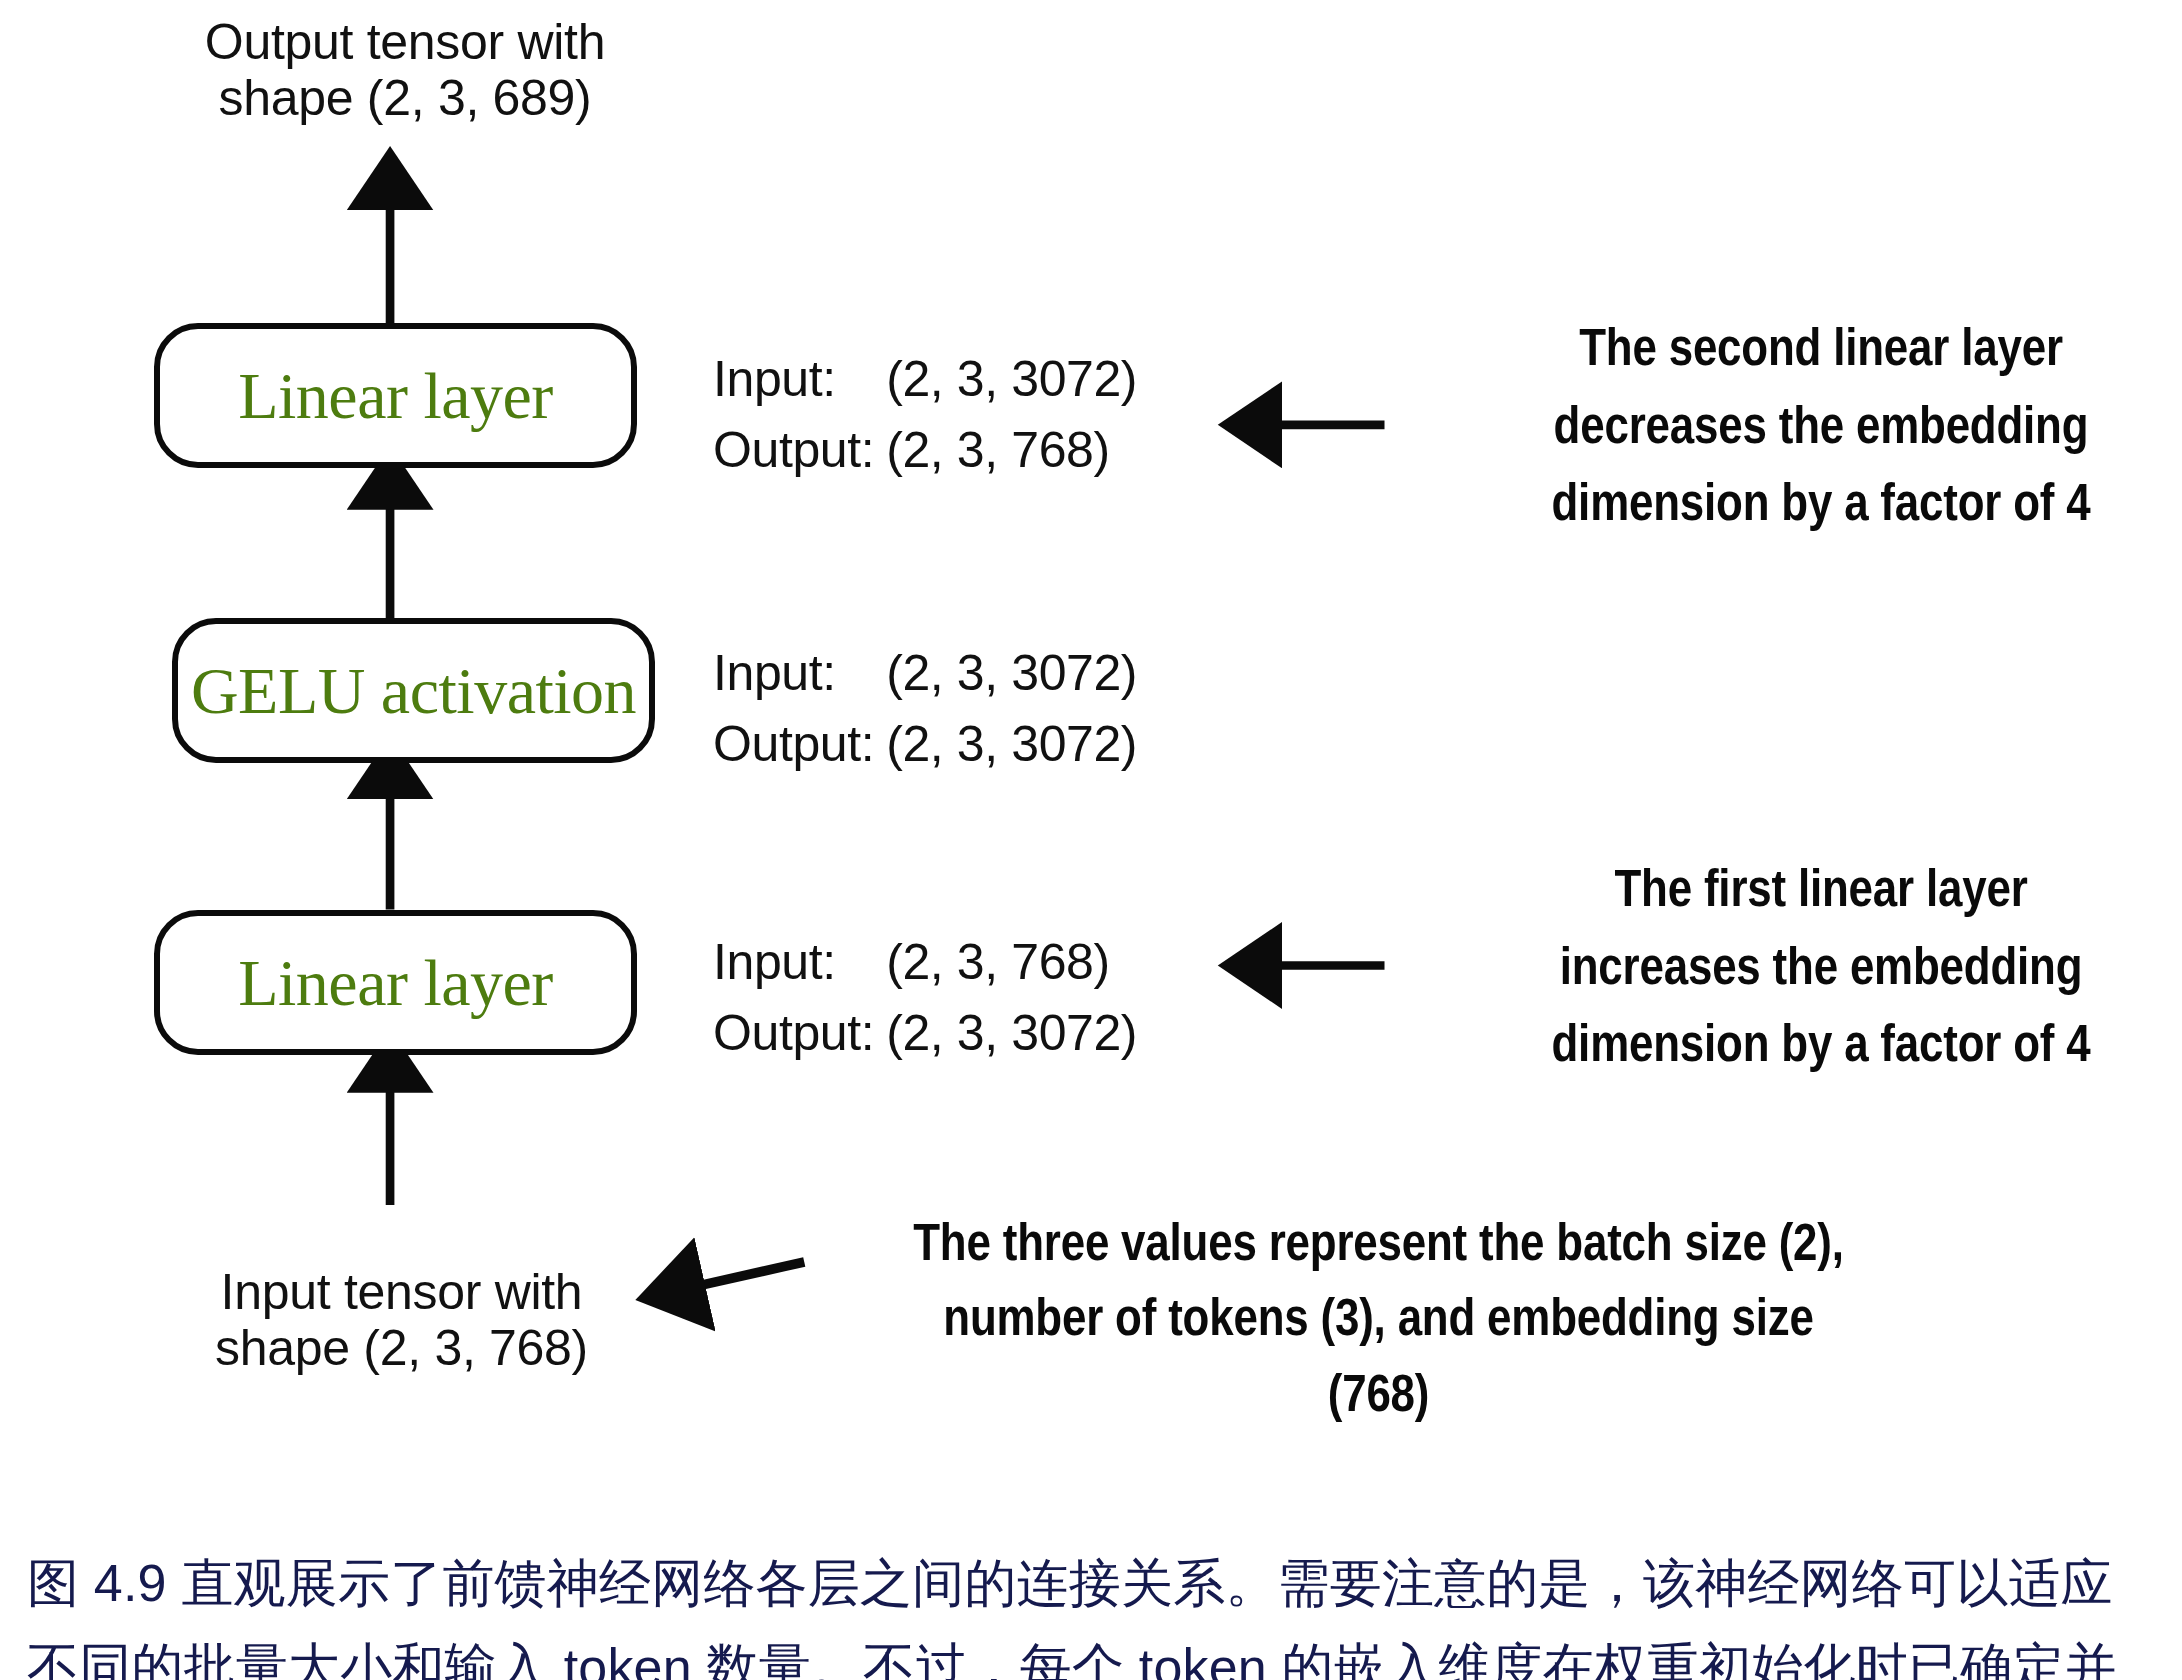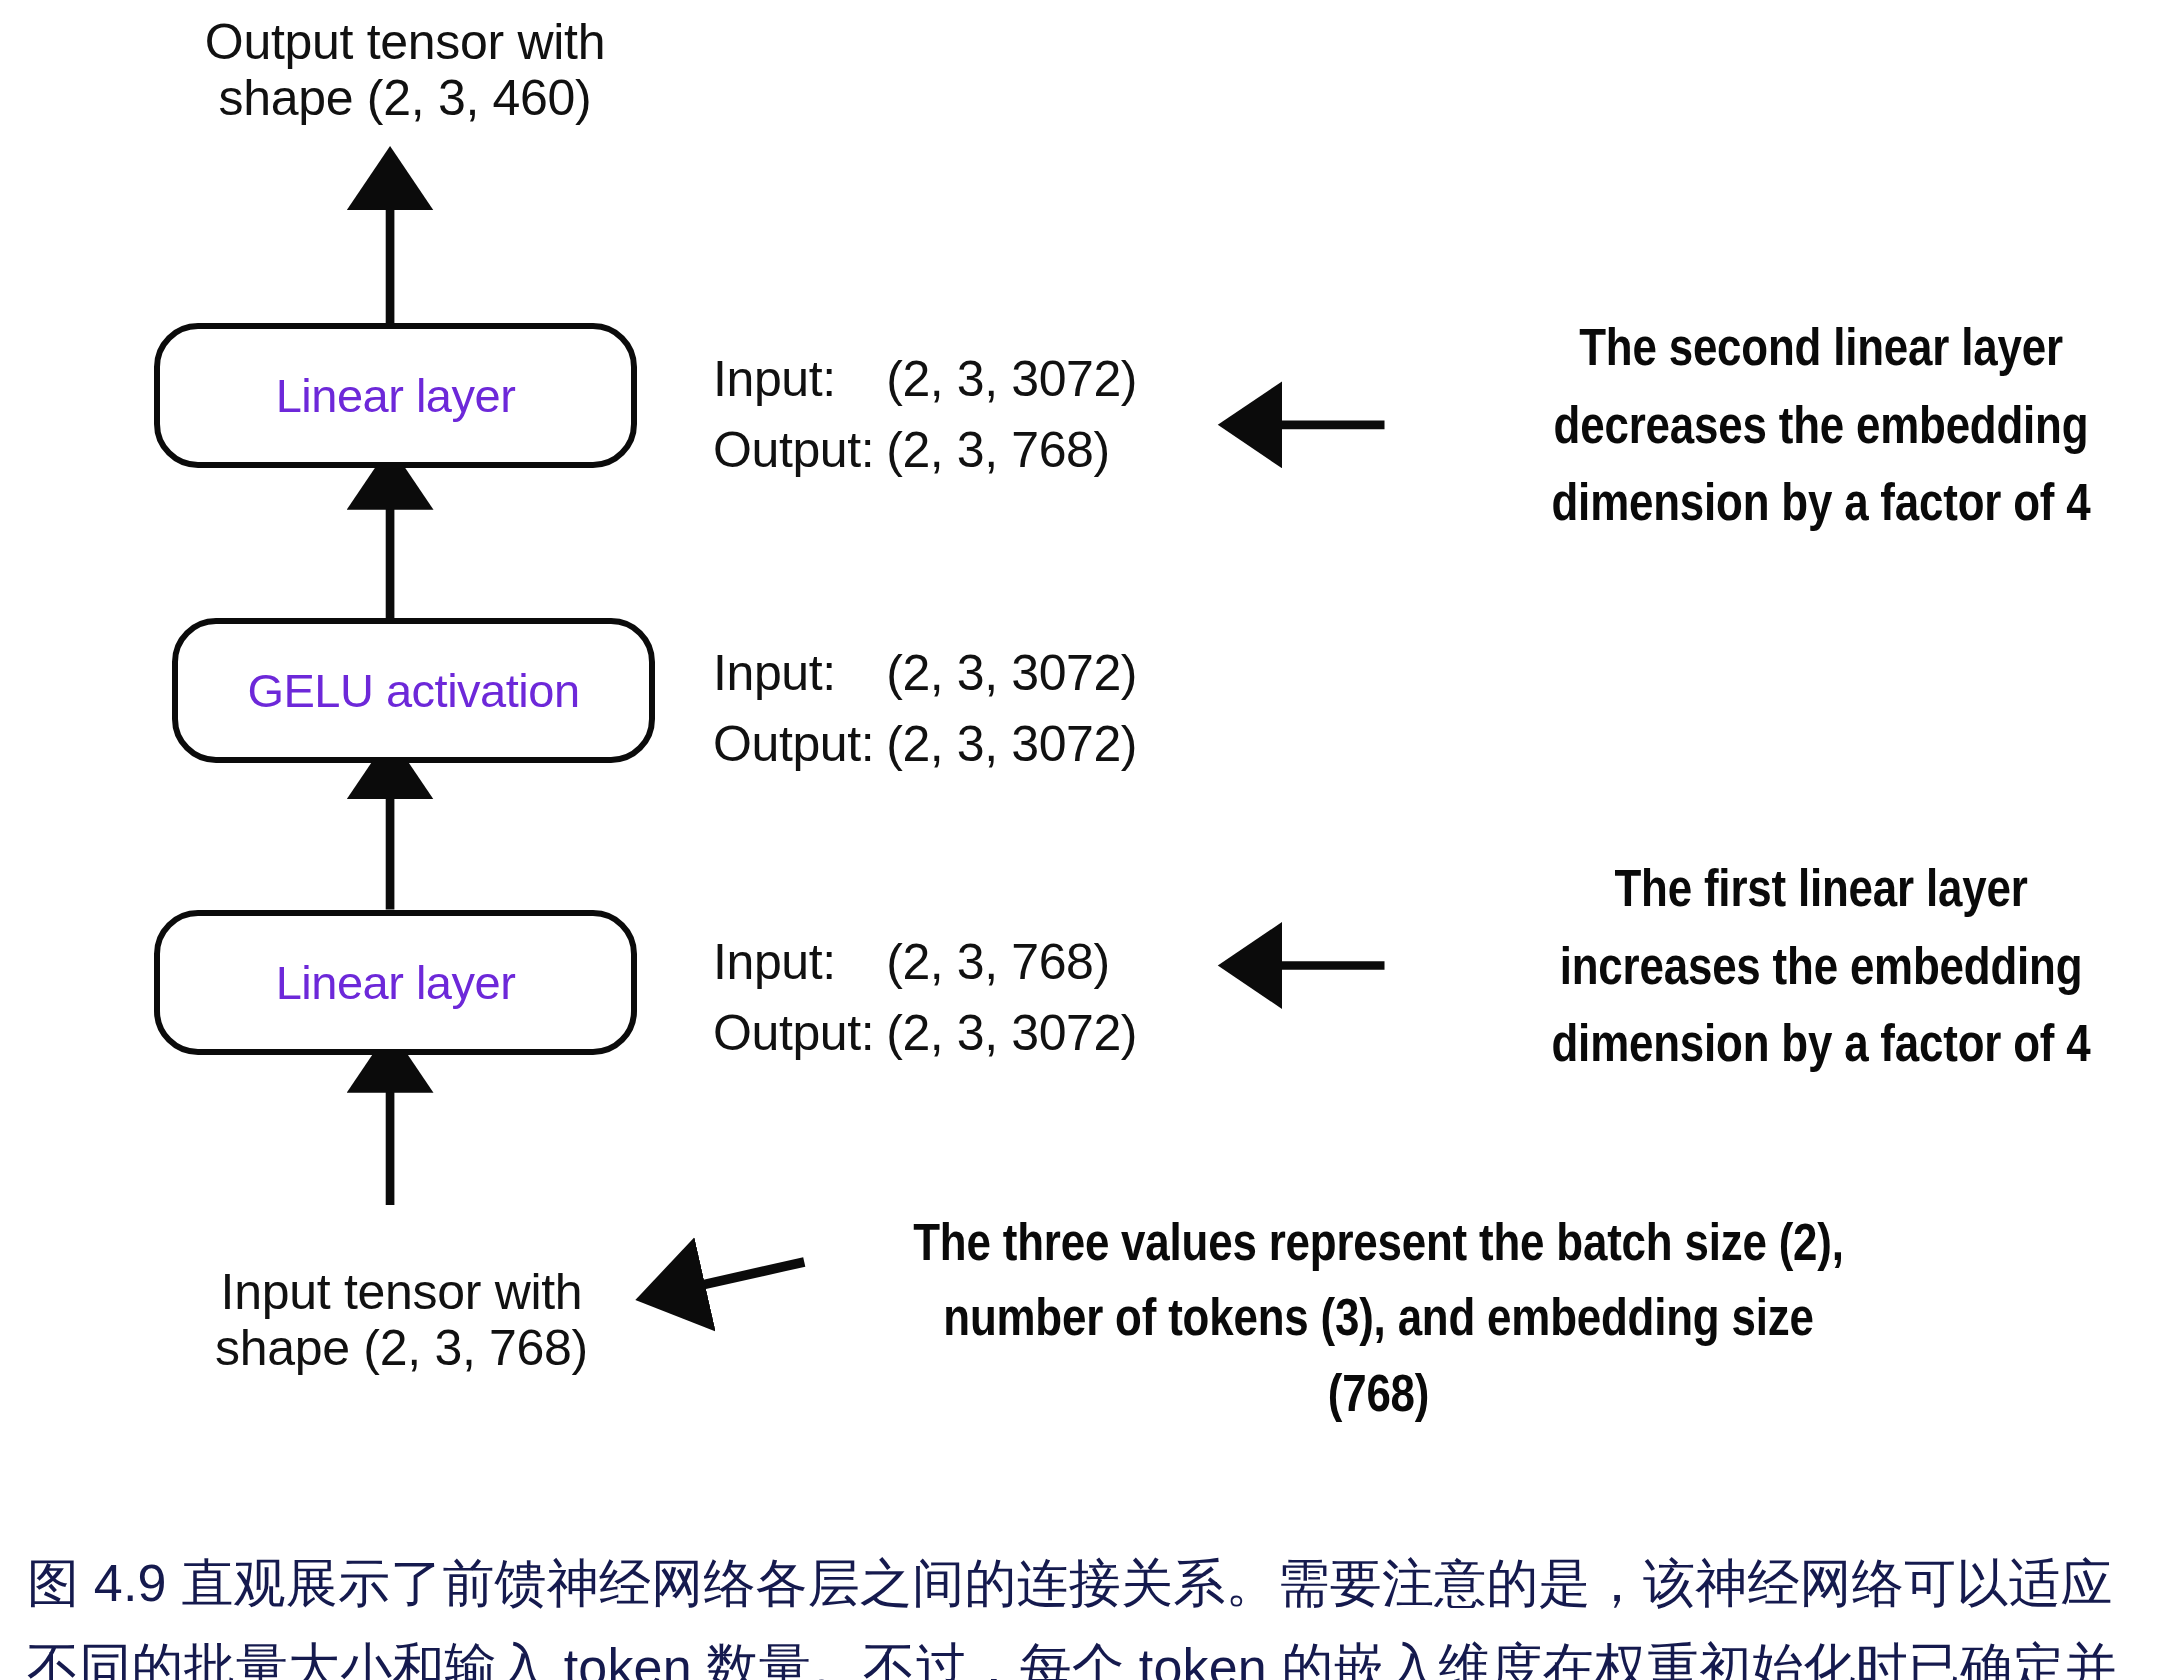"Output tensor with" div.abs { text: 460 -> 689 }
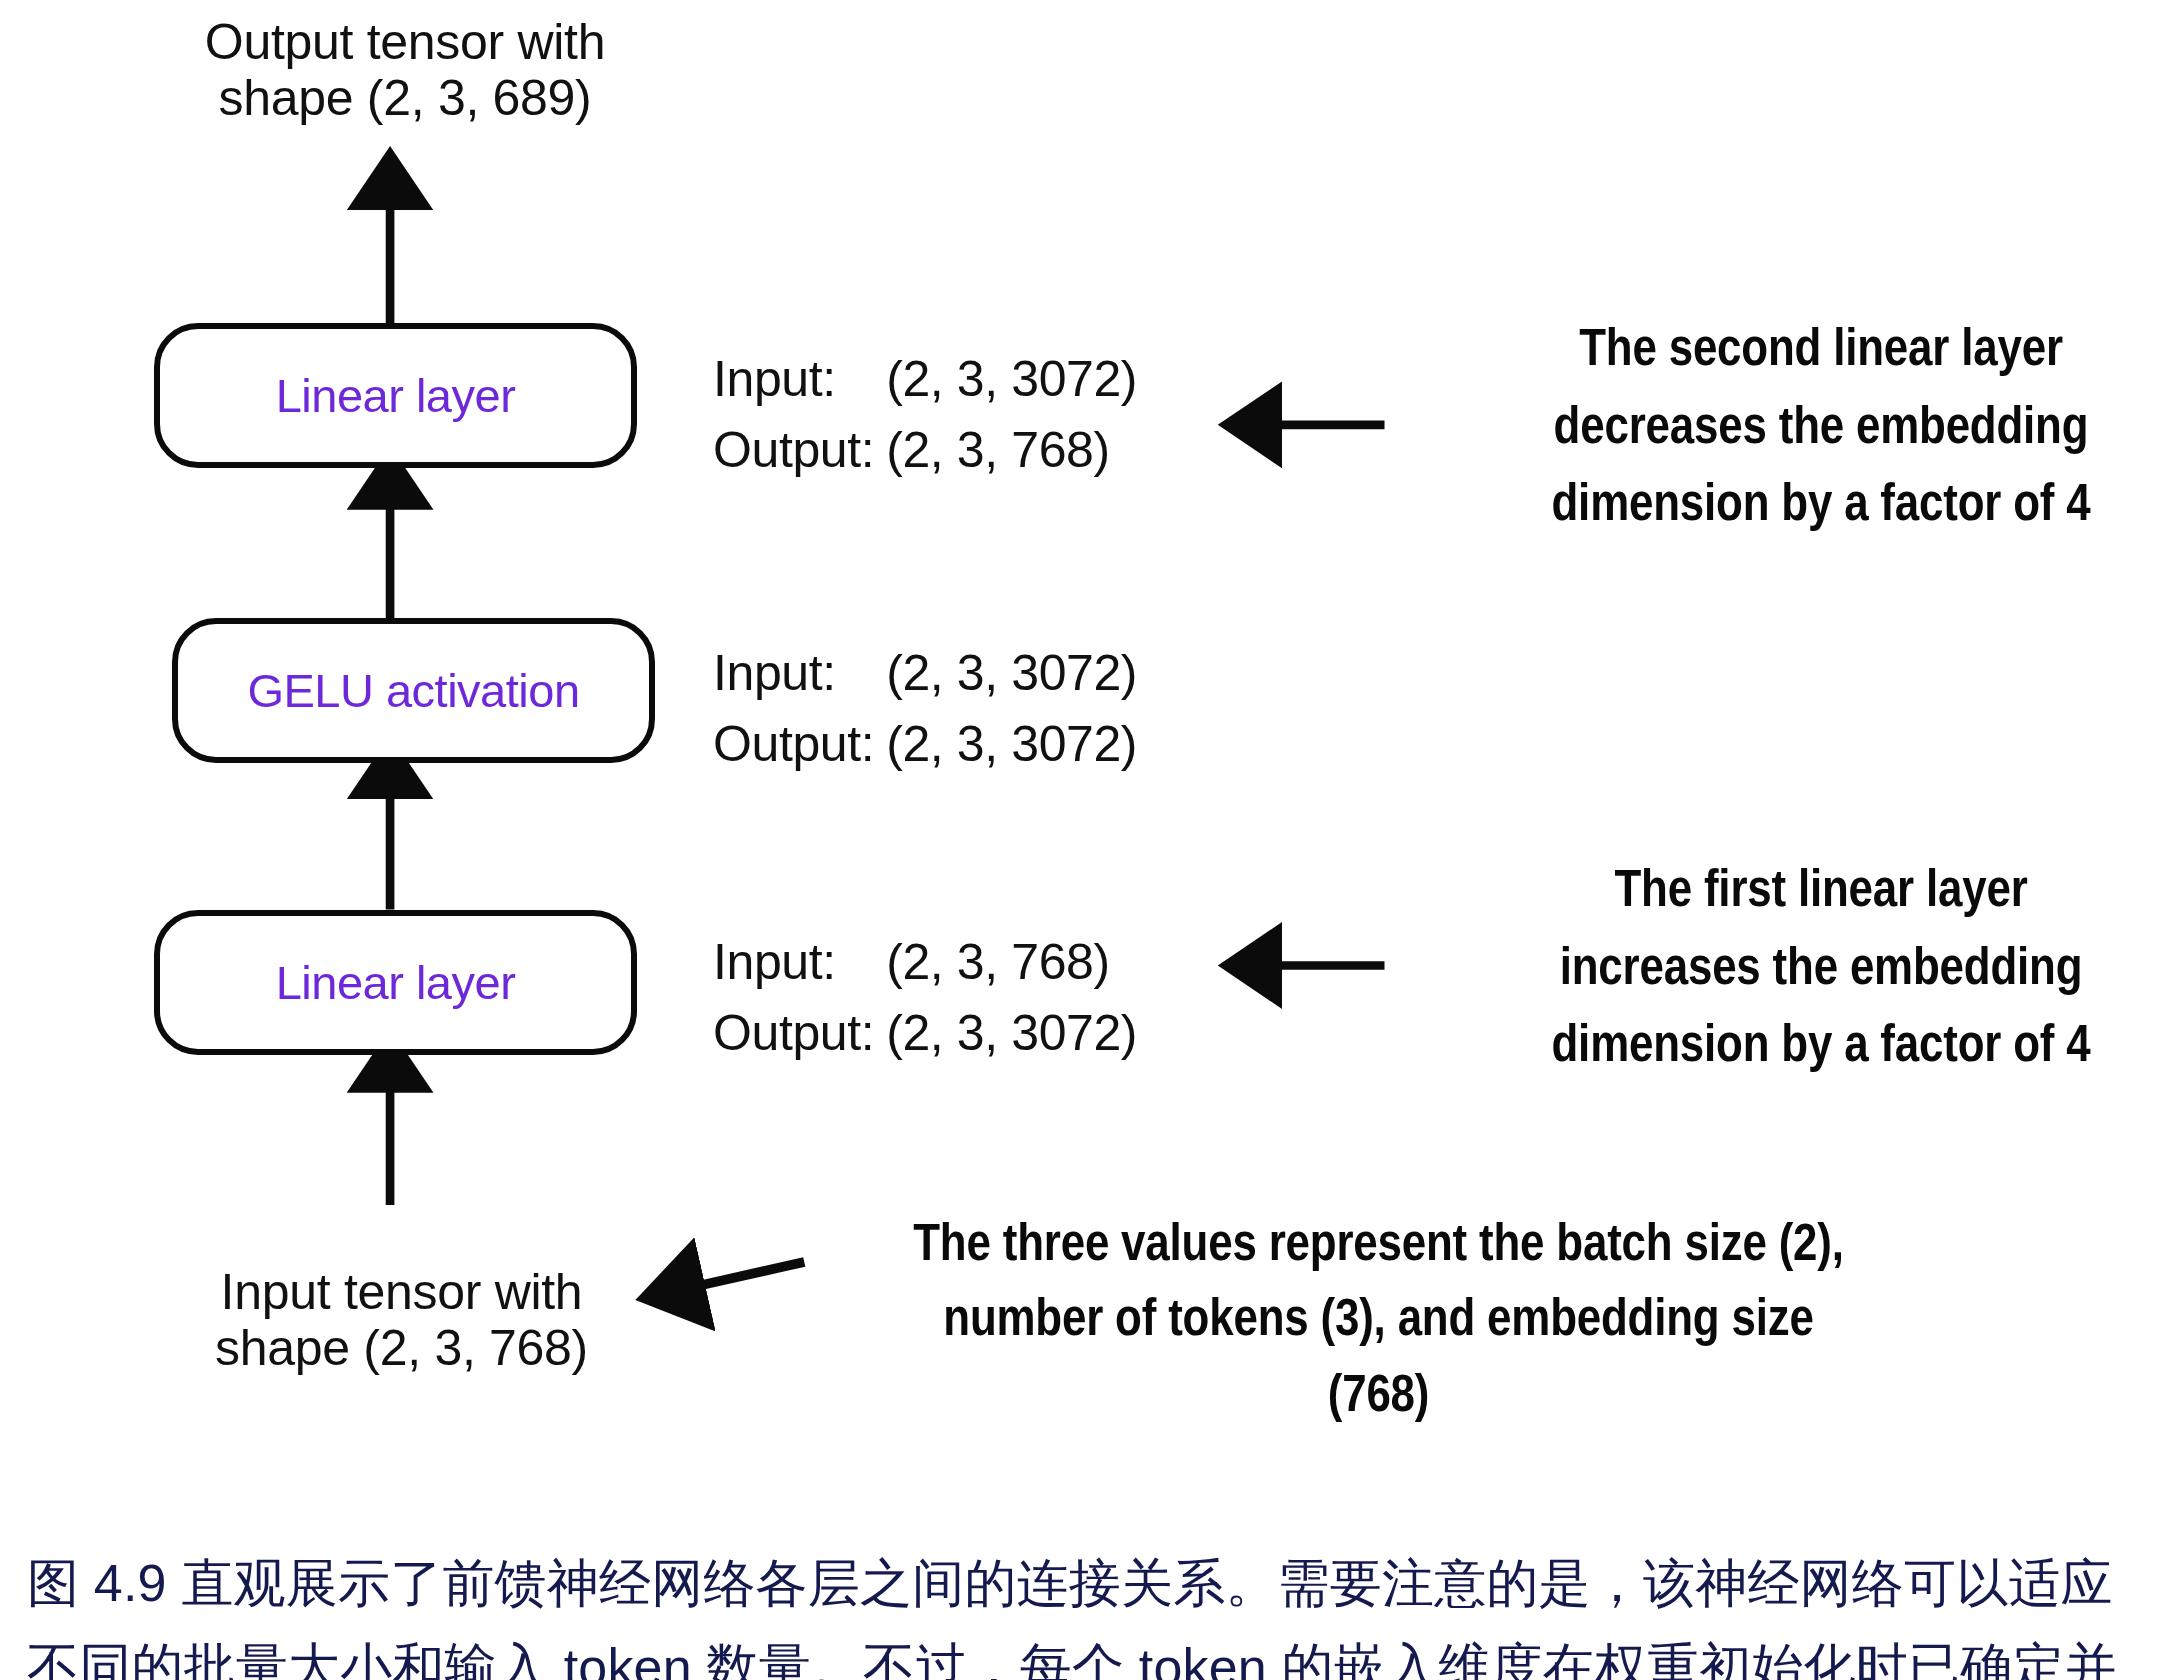"Linear layer" .layer-box .layer-label { color: #6d28d9 -> #4d7c0f; font-family: Liberation Sans, sans-serif -> Liberation Serif, serif; font-size: 47px -> 66px }
